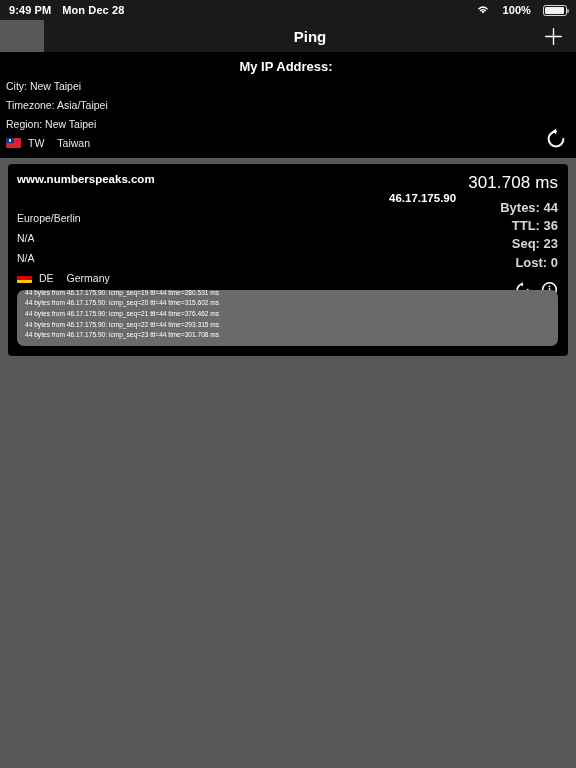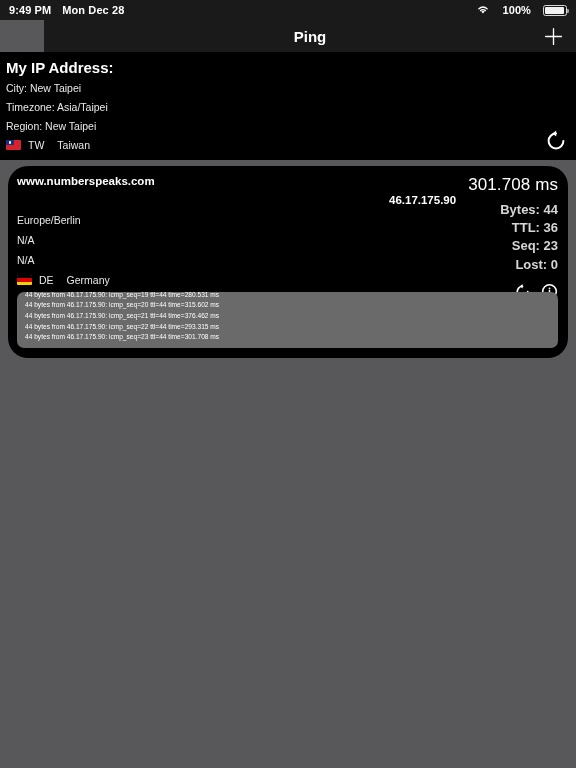"My IP Address:" .ip-title { font-size: 15px -> 13px; text-align: none -> center }
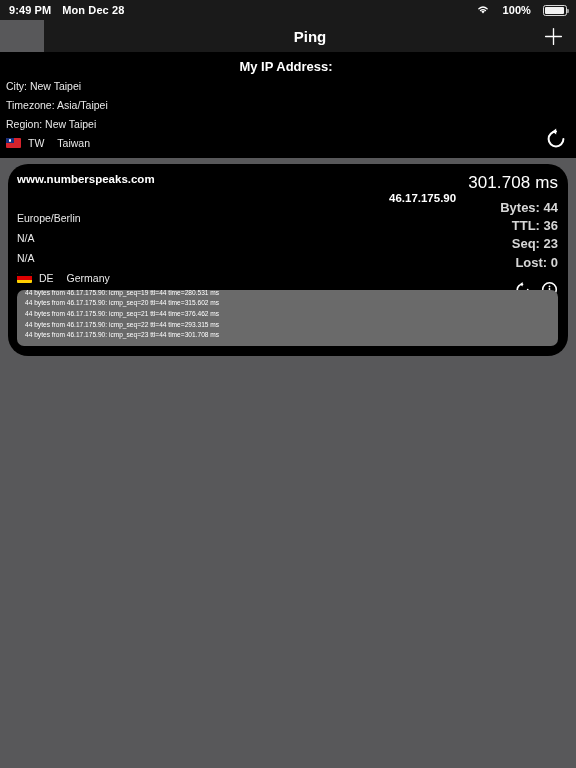"www.numberspeaks.com" .card { border-radius: 20px -> 4px }
